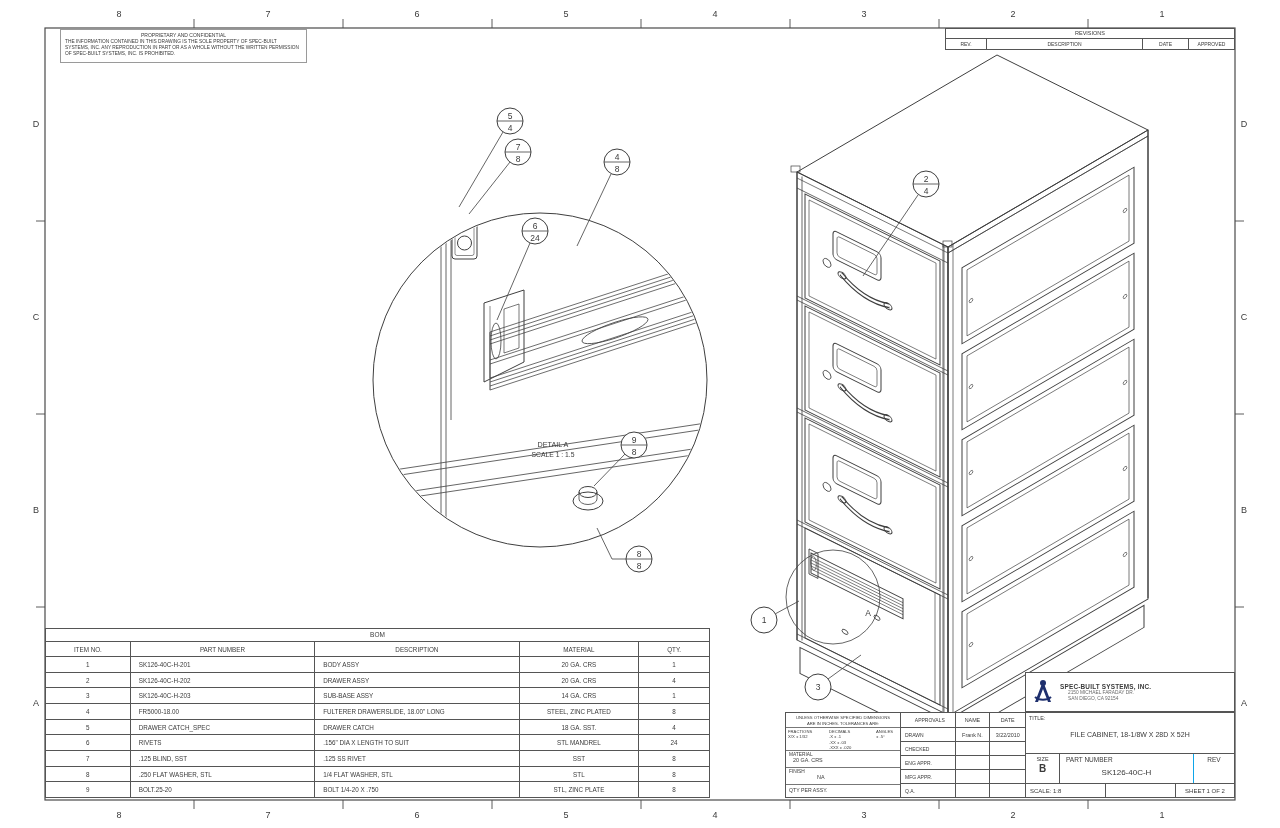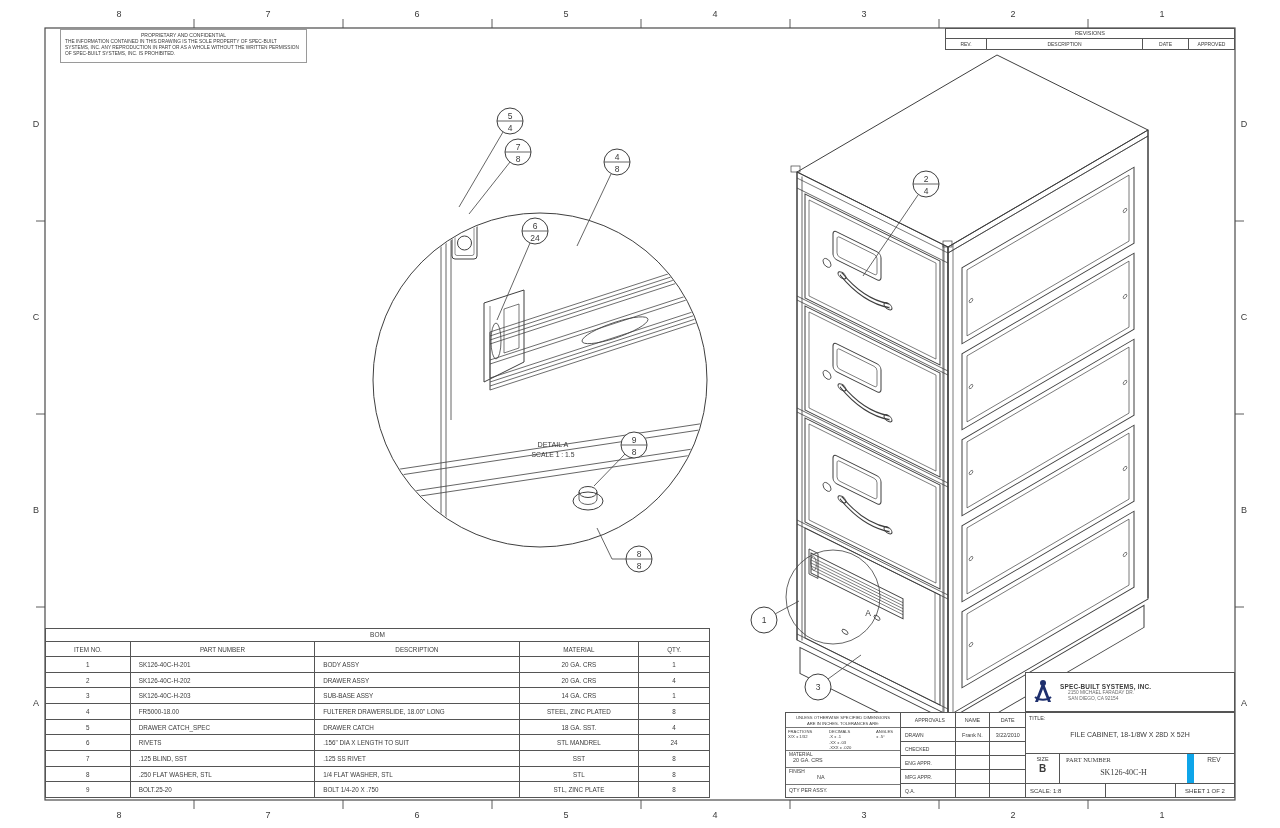"SK126-40C-H" .tb .mid .pn { border-right: 7px solid #0ea5e9 -> 1px solid #0ea5e9; font-family: Liberation Serif, serif -> none }
